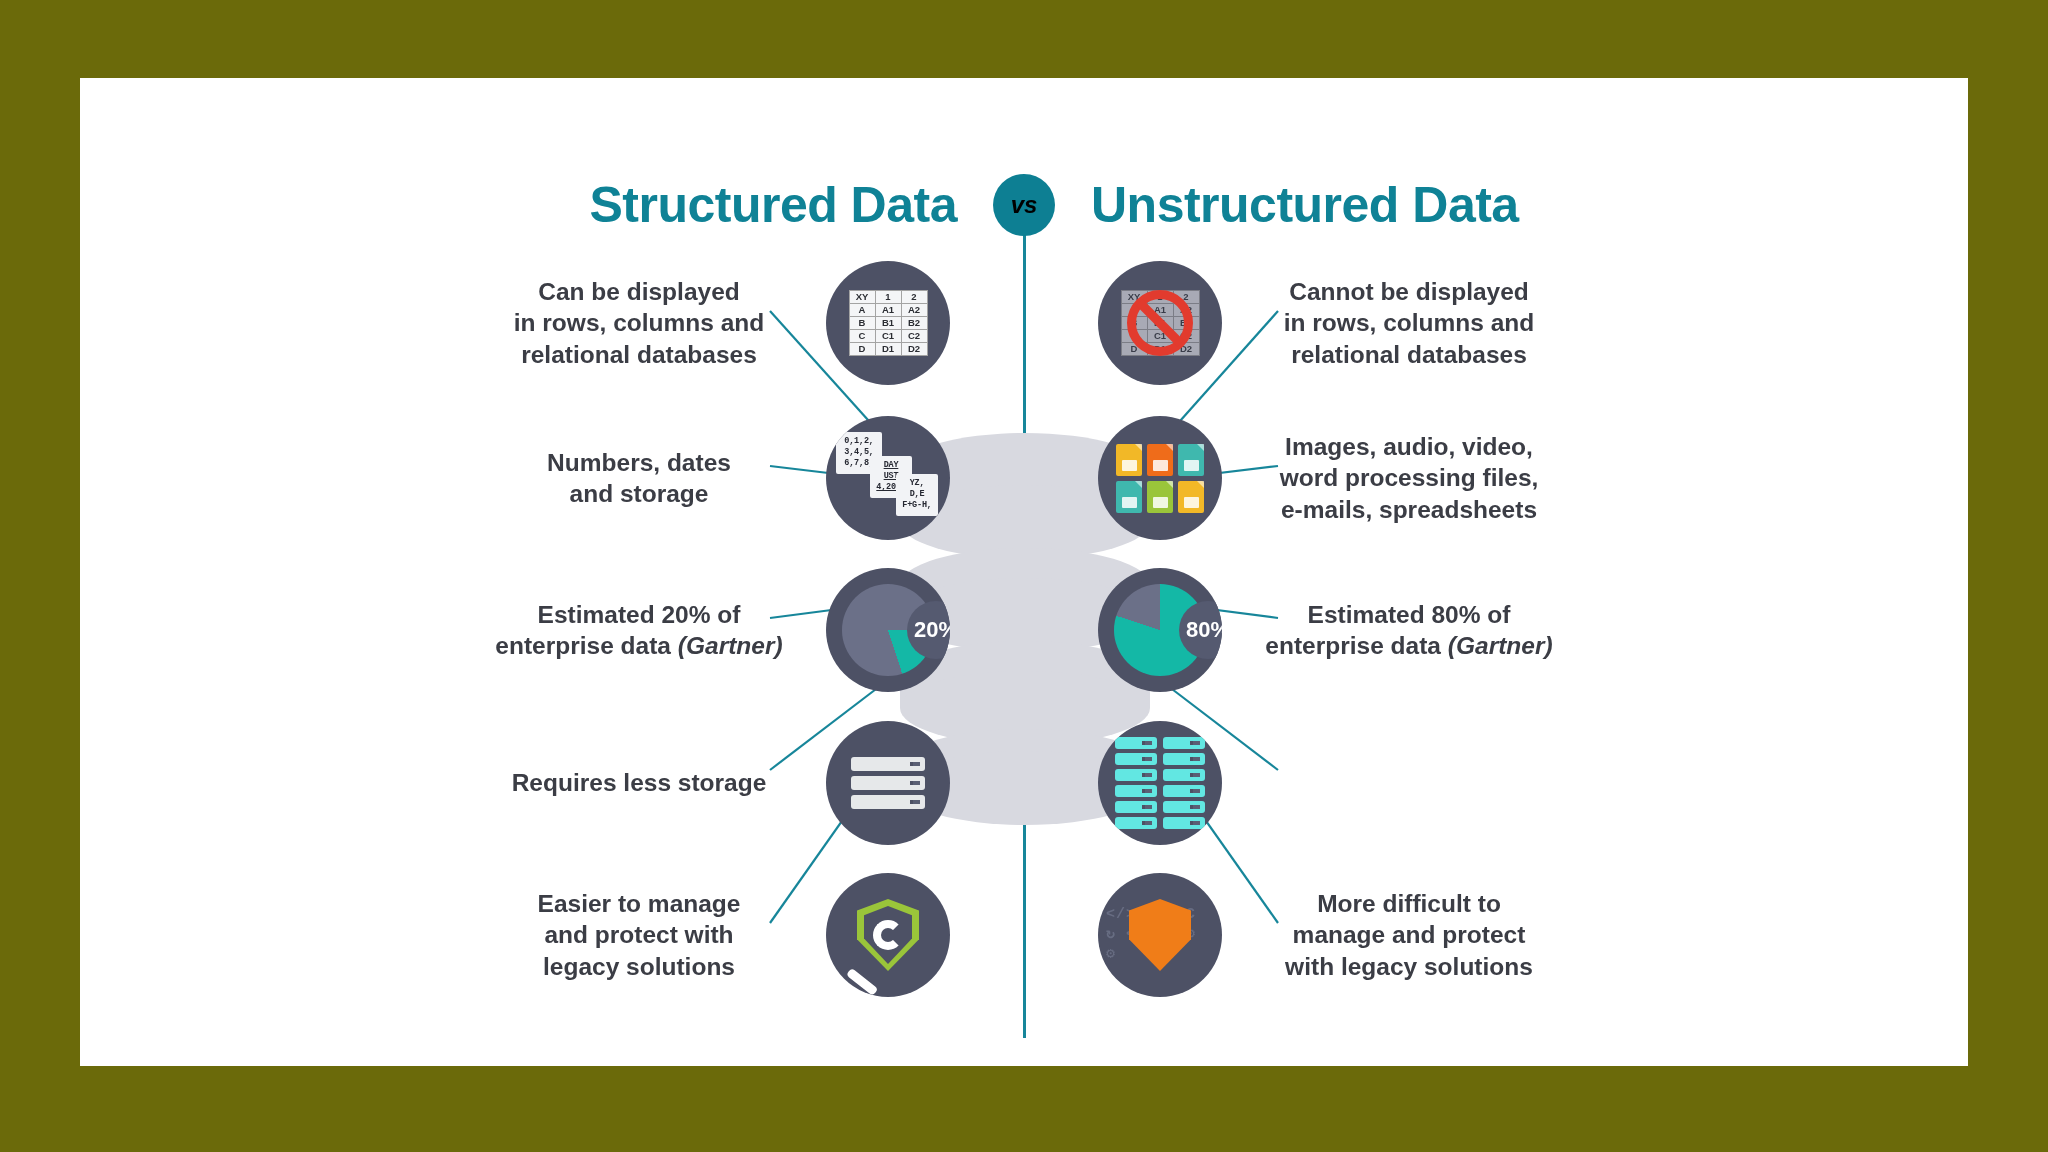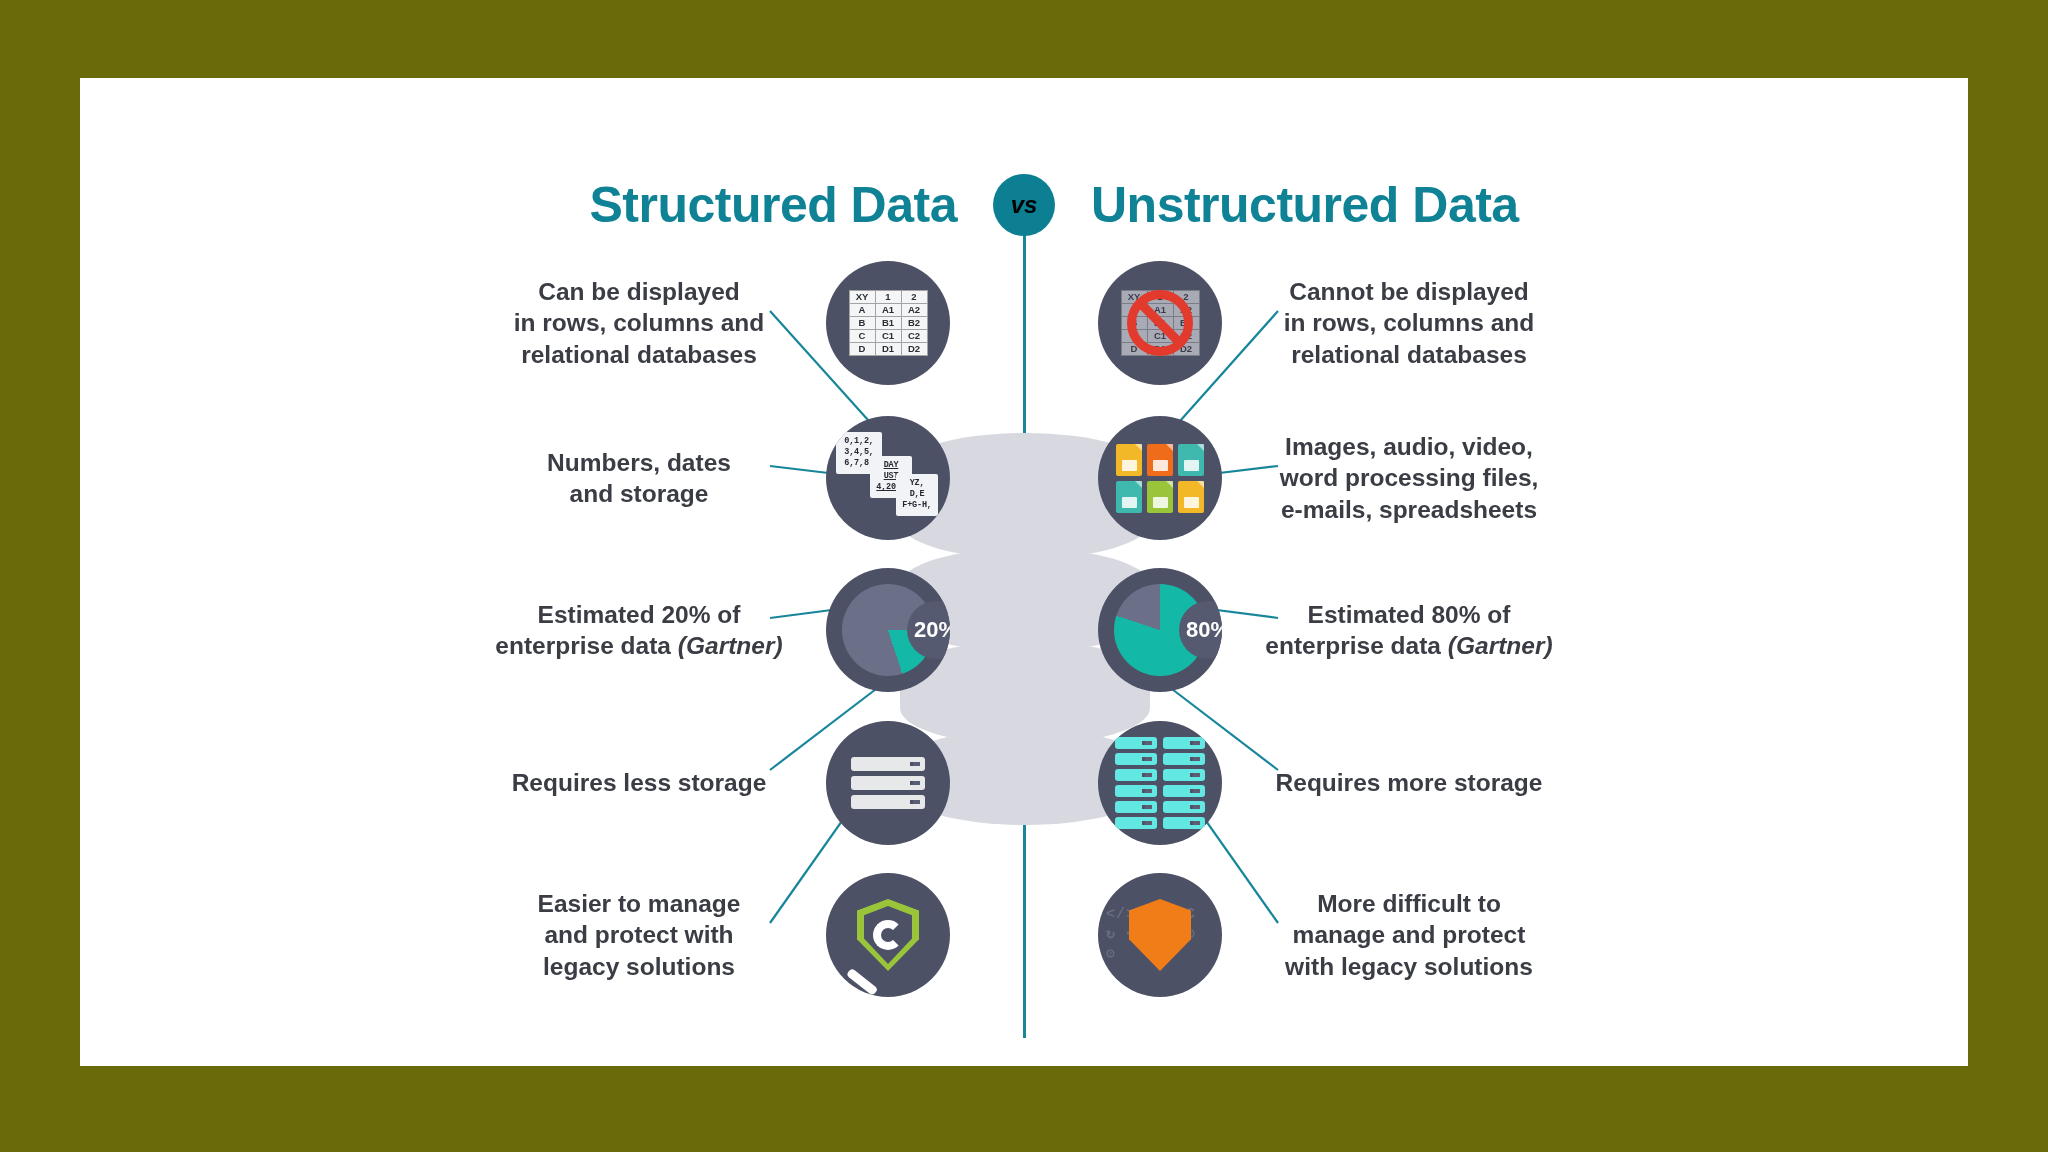"Requires more storage" div.label { html: <div> <div>Requires more storage</div> </div> -> none }
